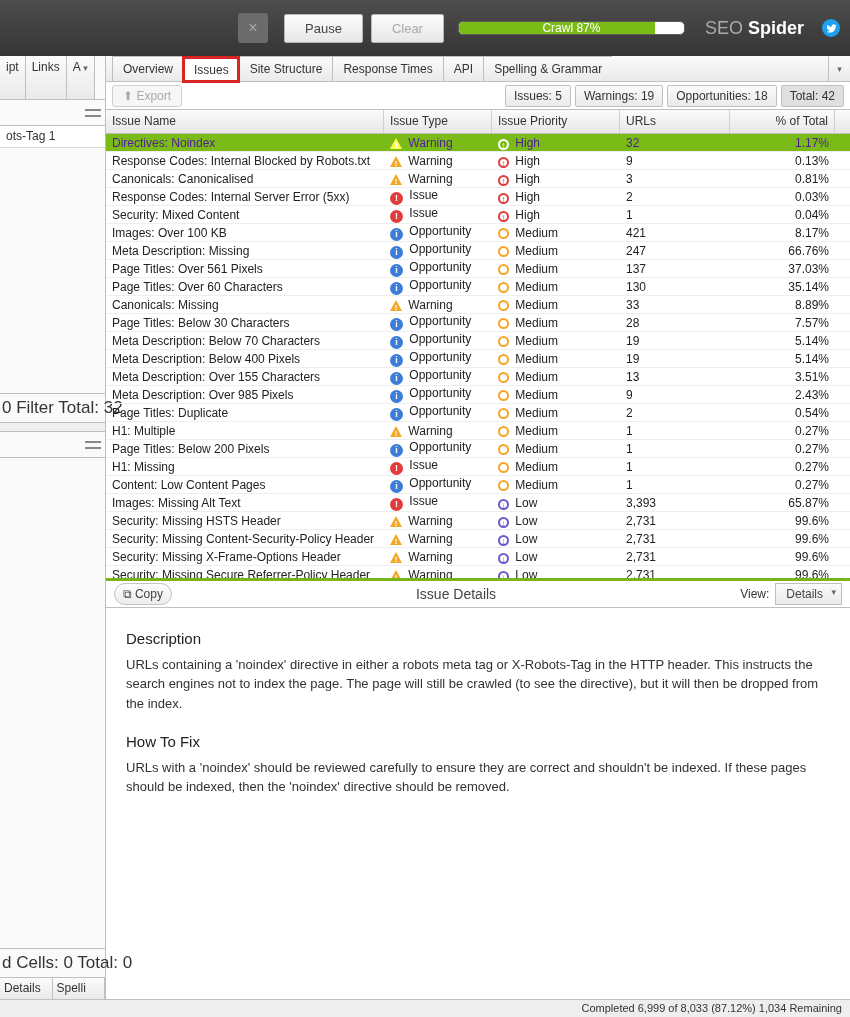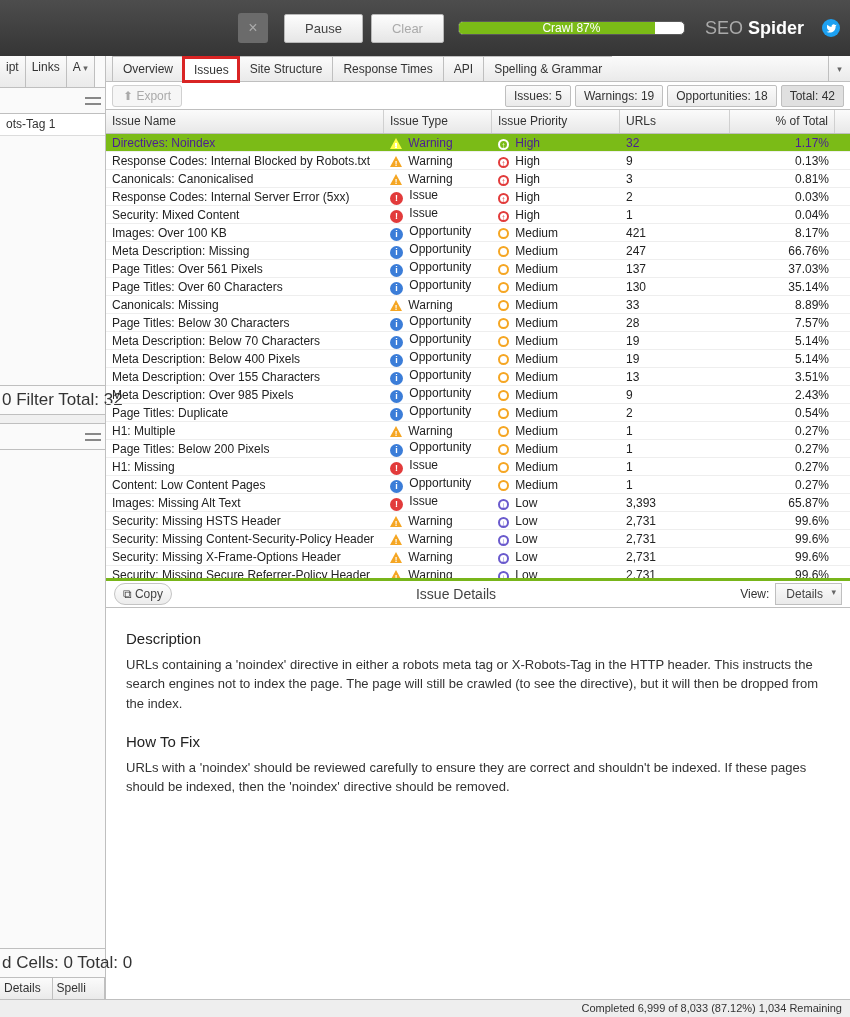"ipt" .lefttabs { height: 32px -> 44px }
